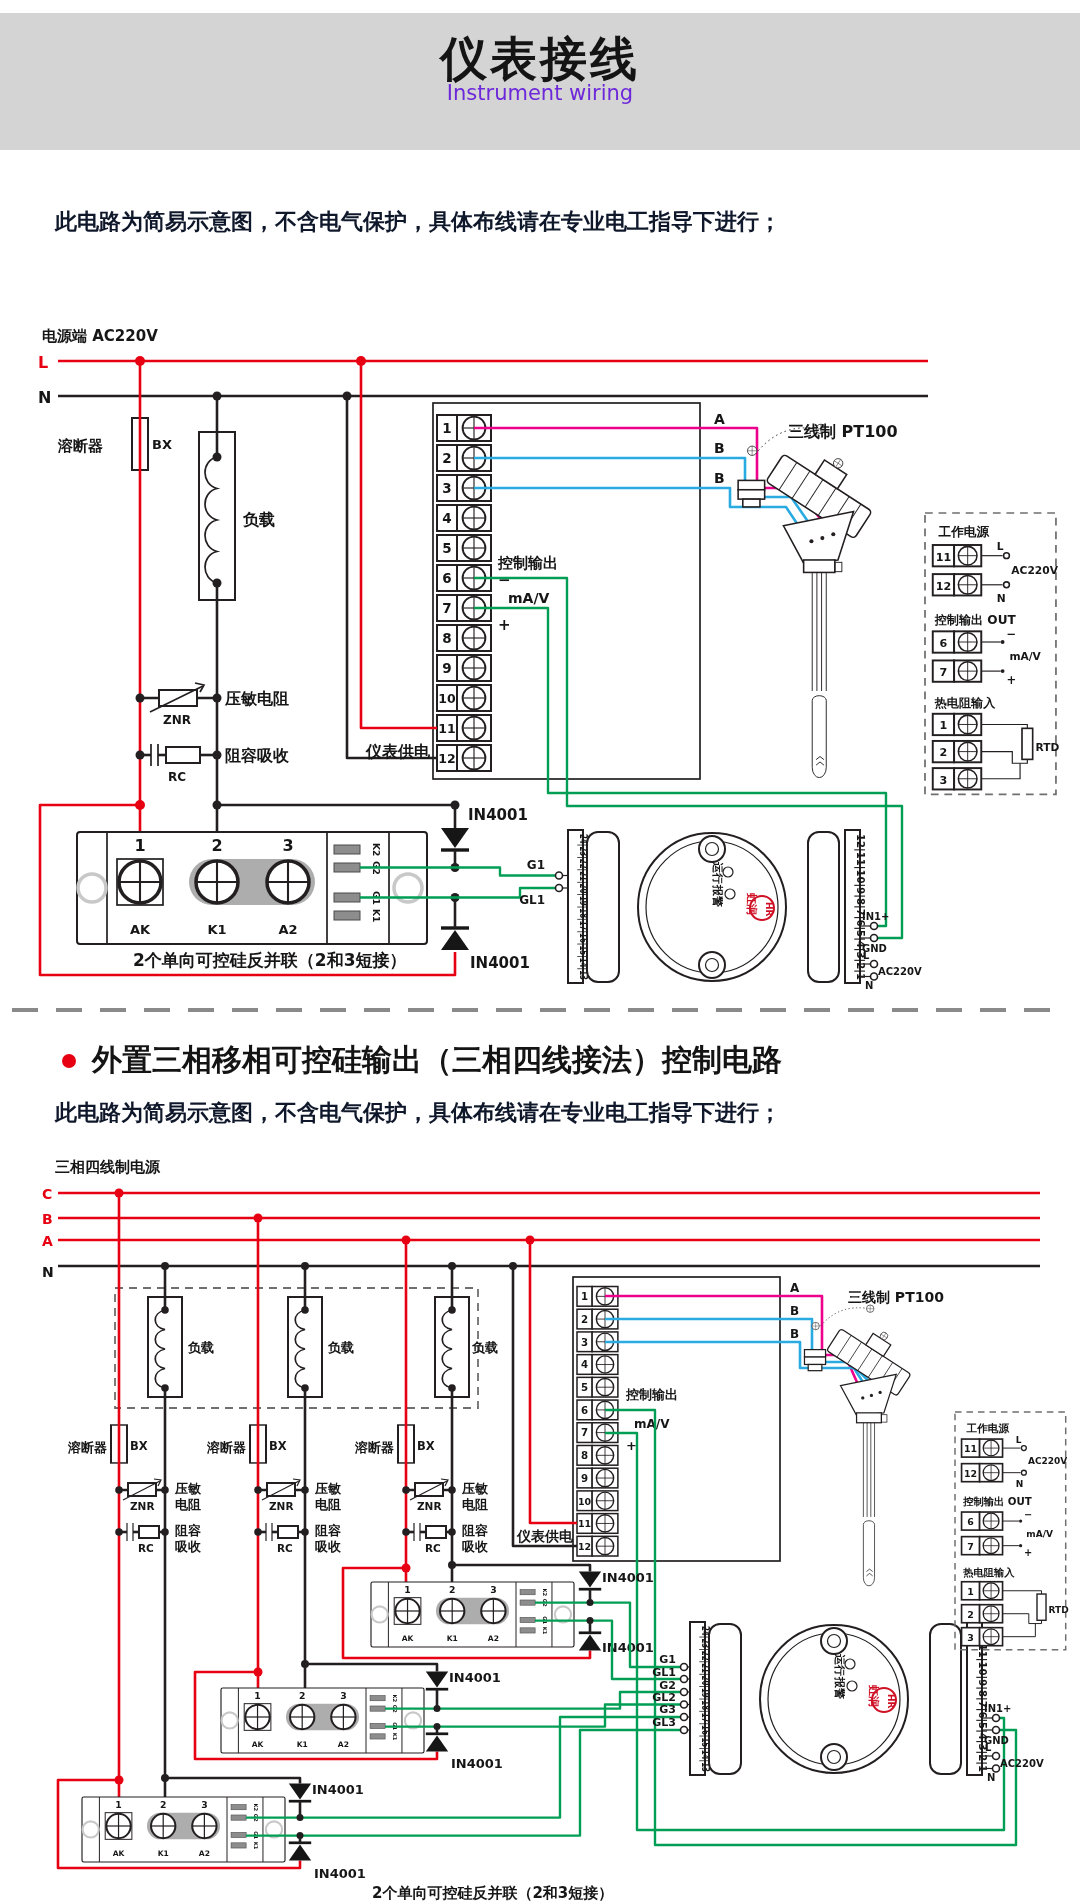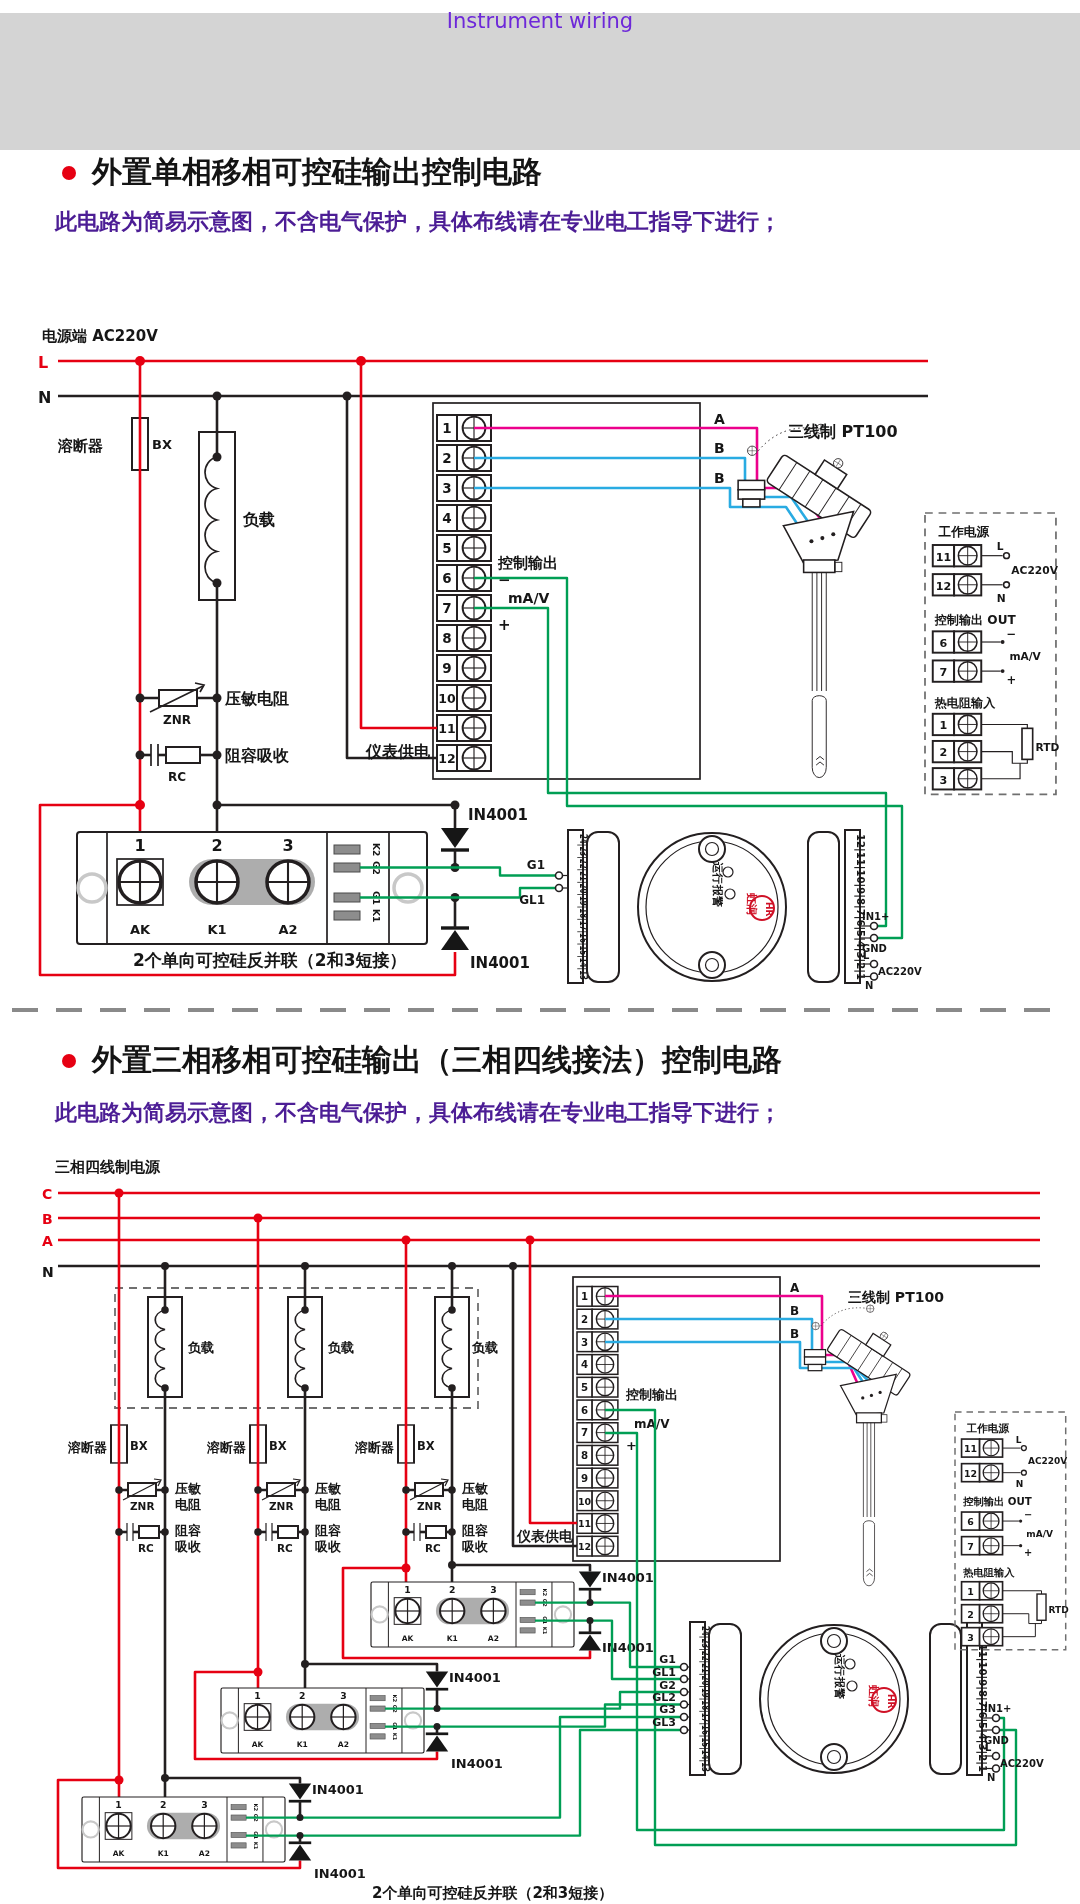"仪表接线" h1.title { html: none -> <h1>仪表接线</h1> }
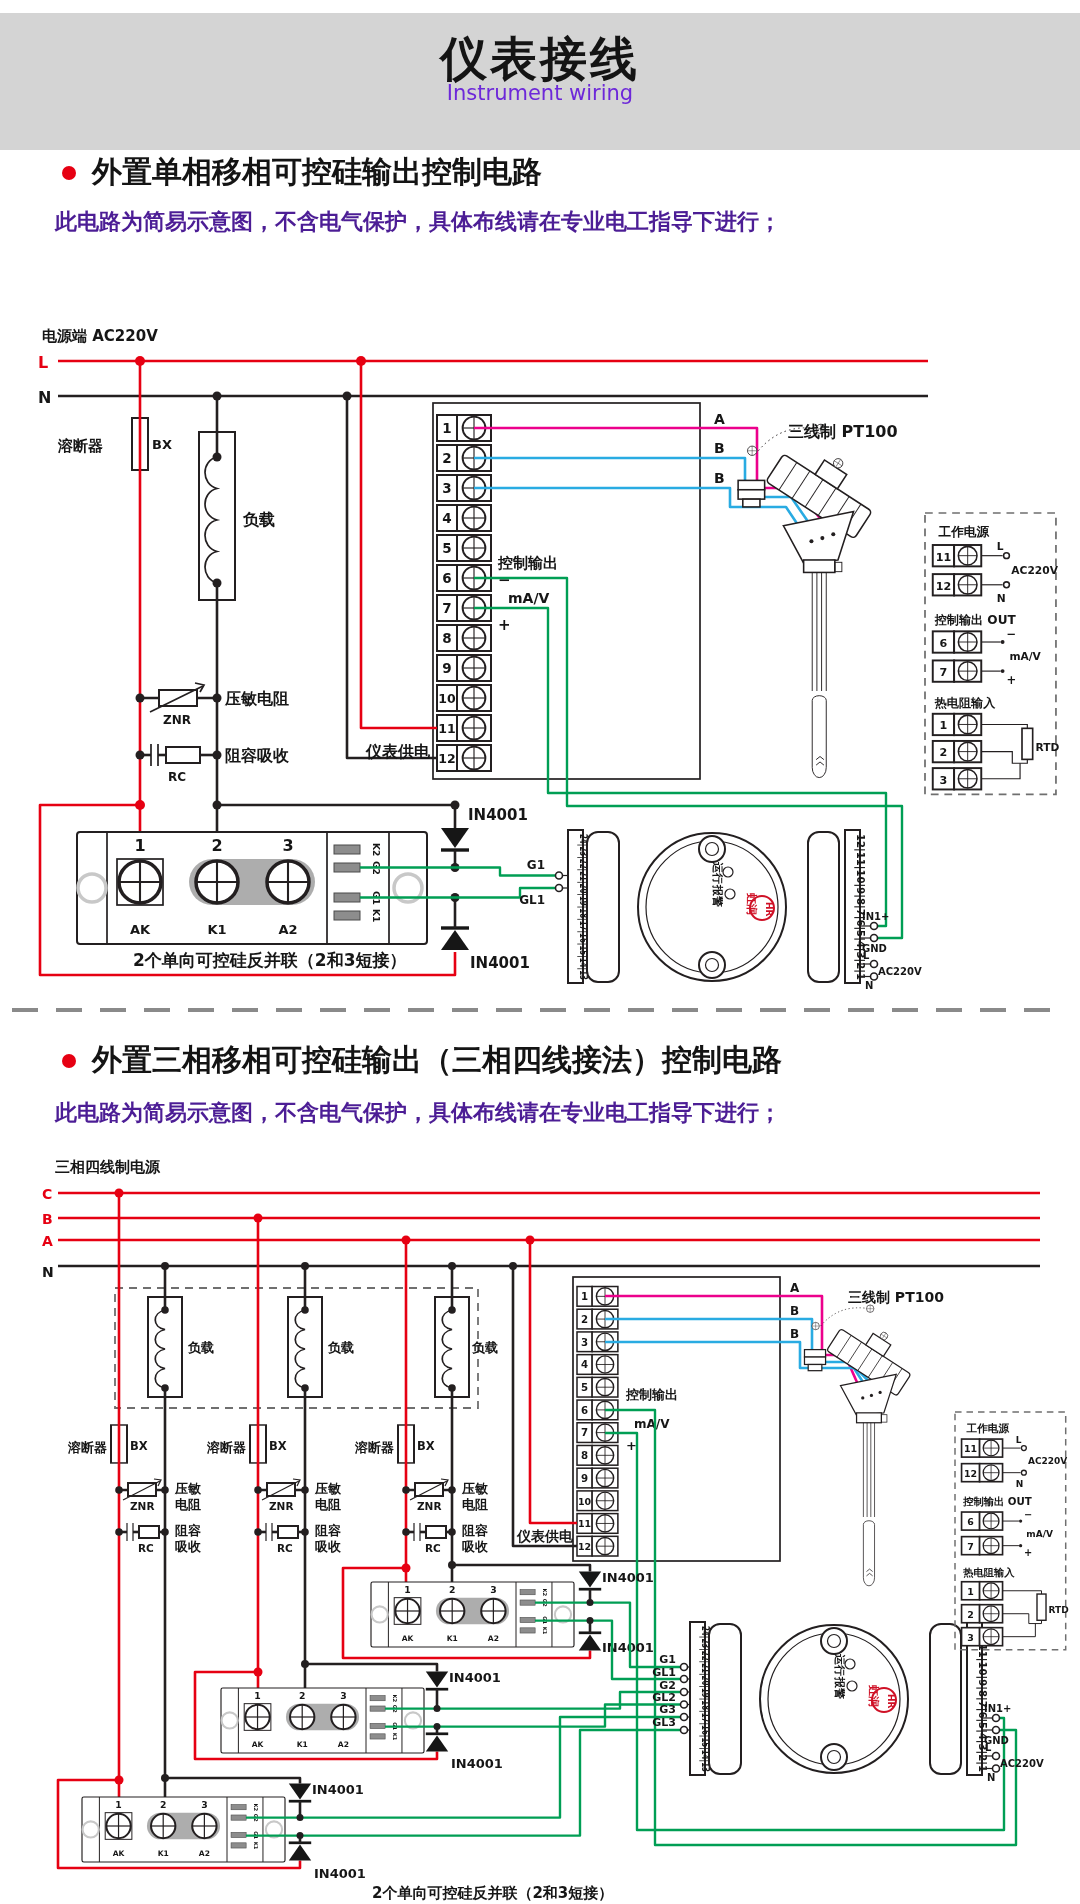"外置单相移相可控硅输出控制电路" div.sec-title { html: <div> <span></span> <span>外置单相移相可控硅输出控制电路</span> </div> -> none }
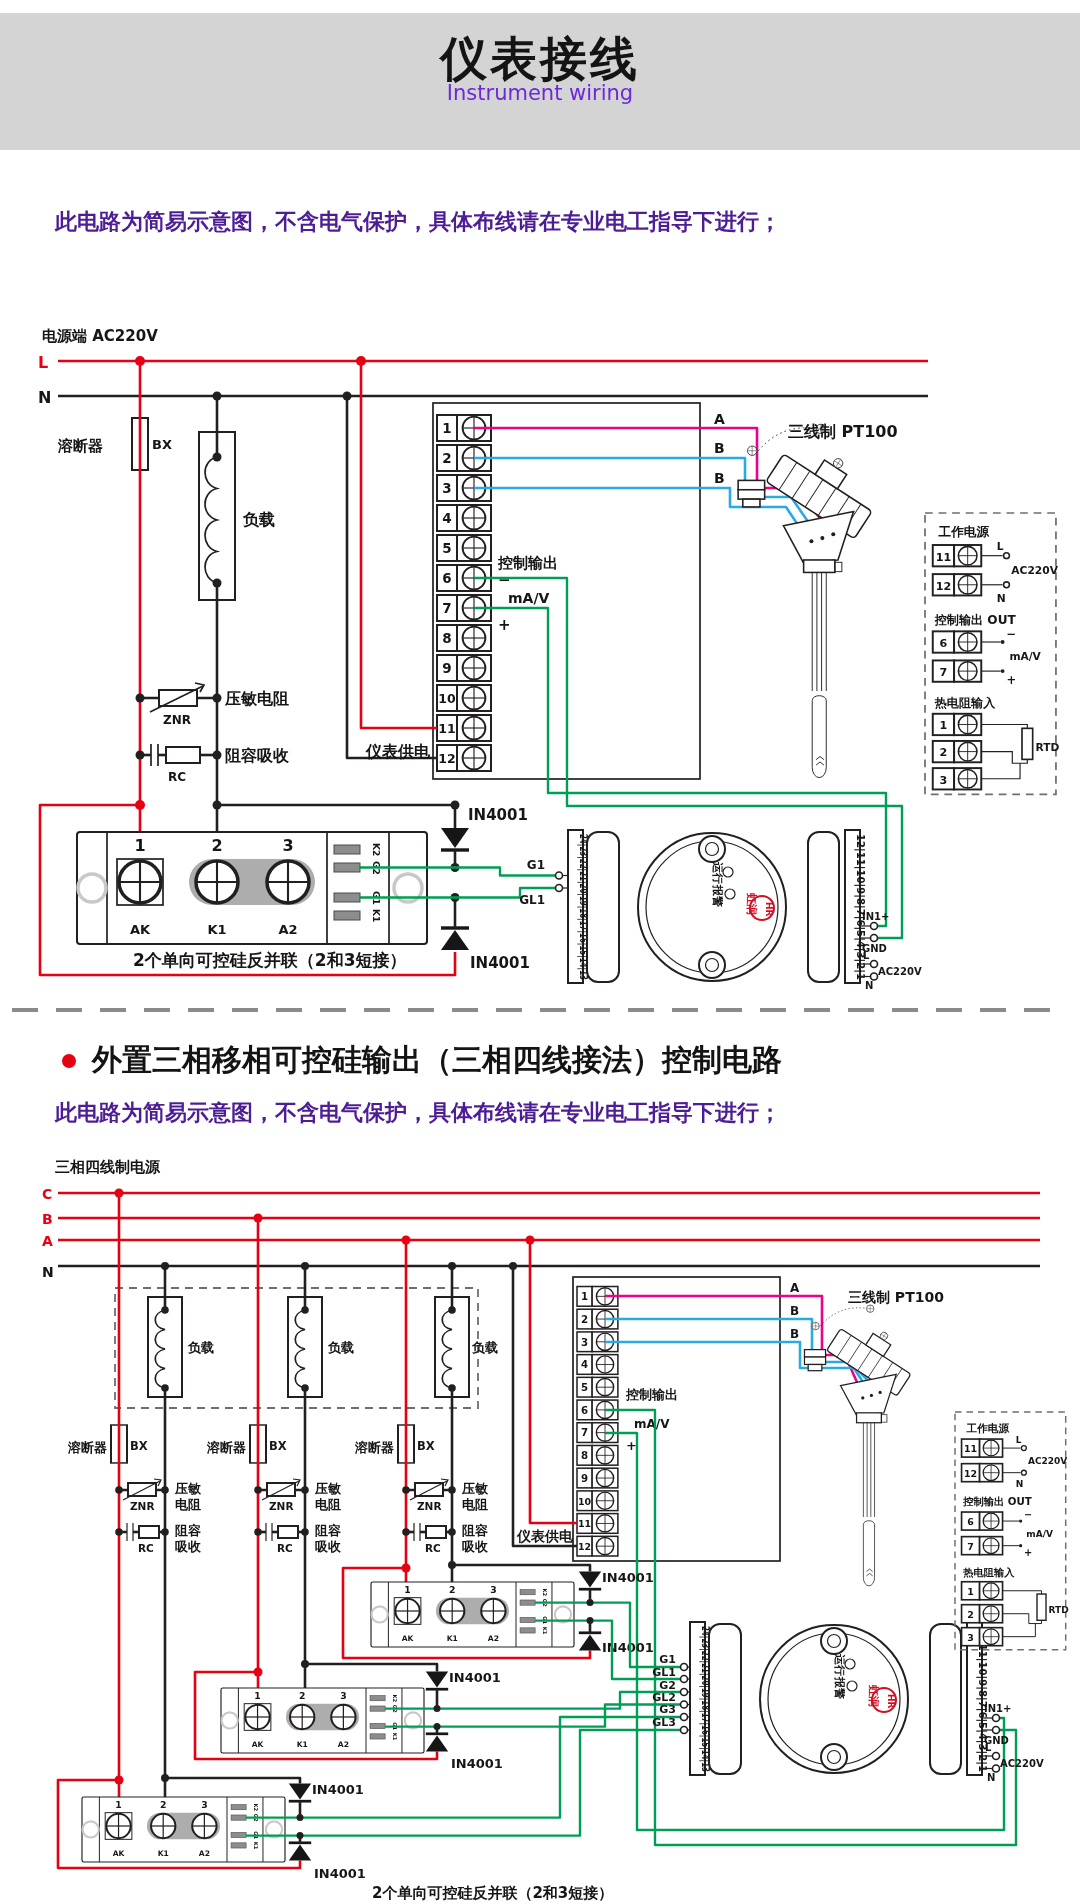"此电路为简易示意图，不含电气保护，具体布线请在专业电工指导下进行；" .sec-note { color: #4c1d95 -> #0f172a }
